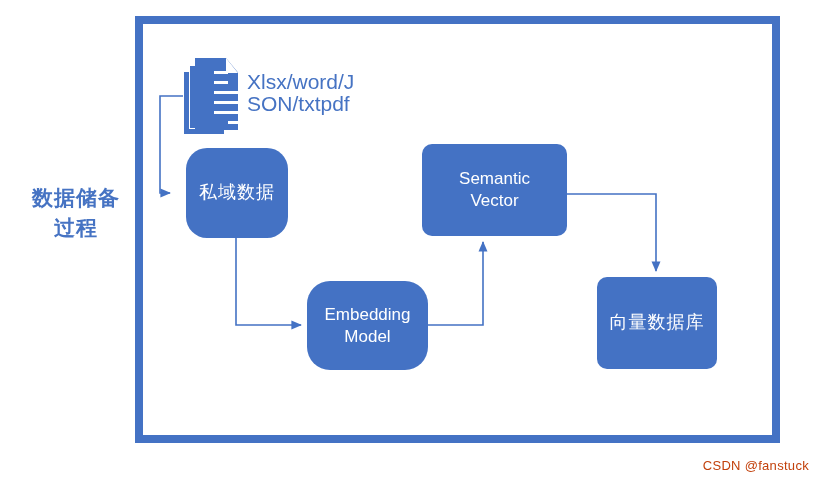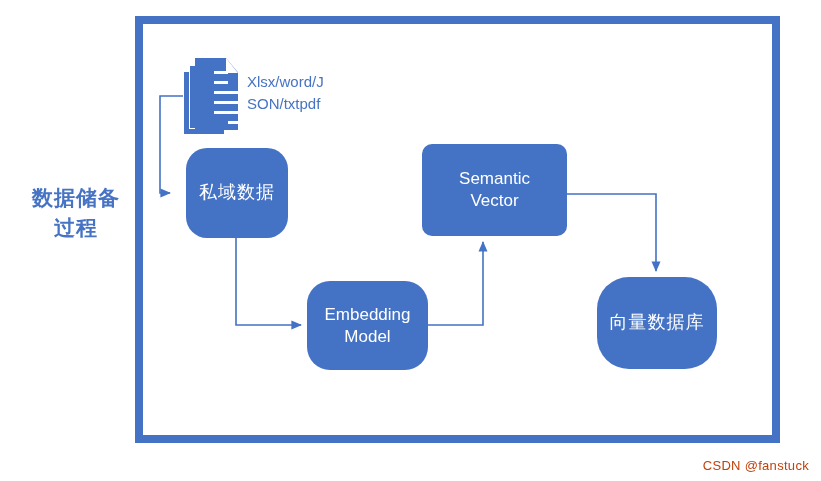"Xlsx/word/J" .doc-label { font-size: 15px -> 21px }
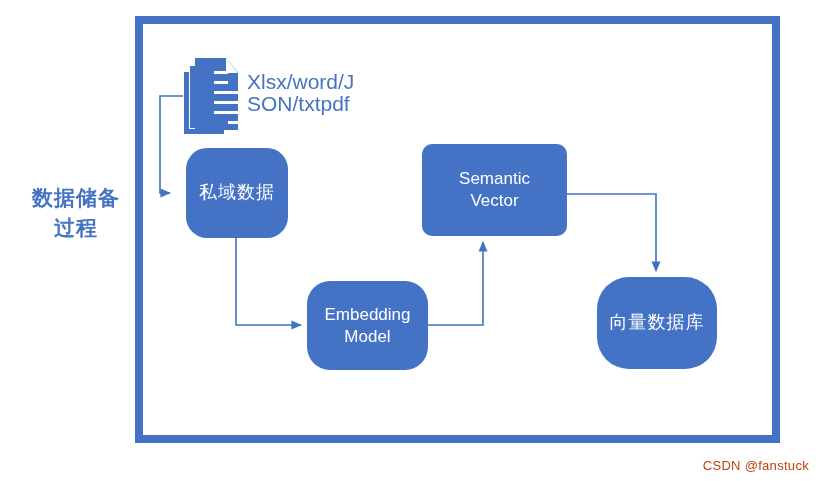"向量数据库" #node-vecdb { border-radius: 32px -> none }
